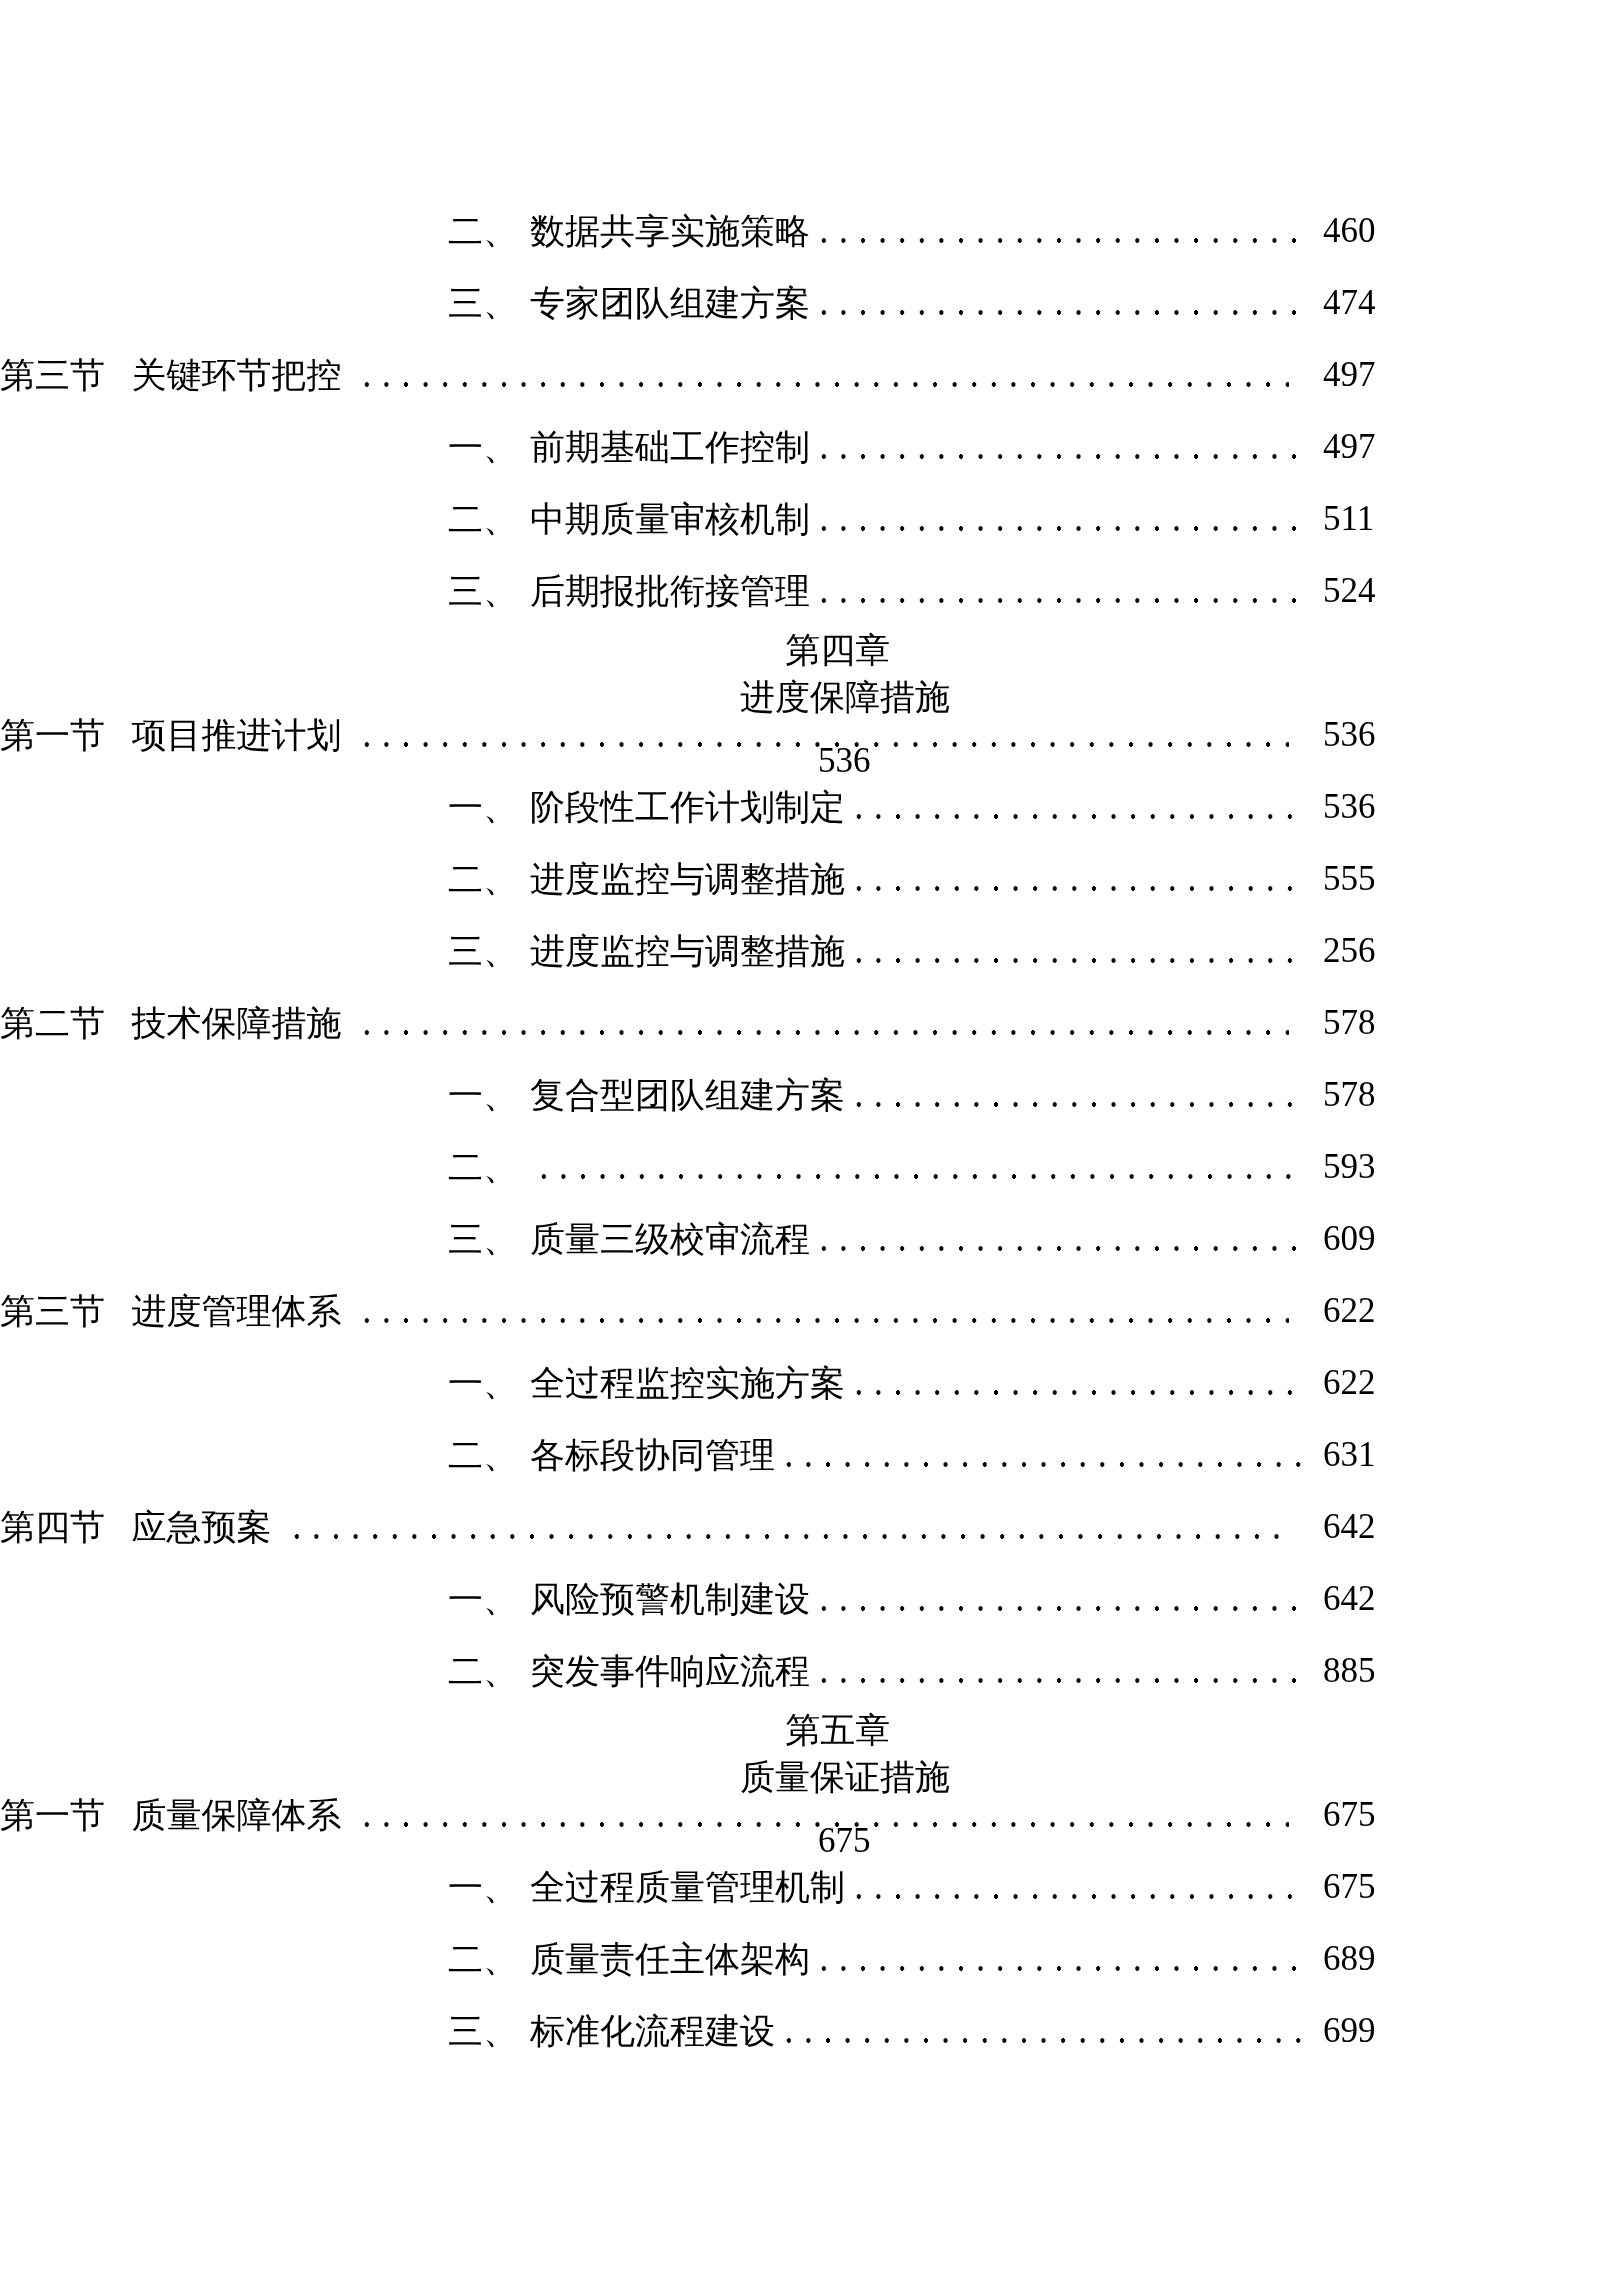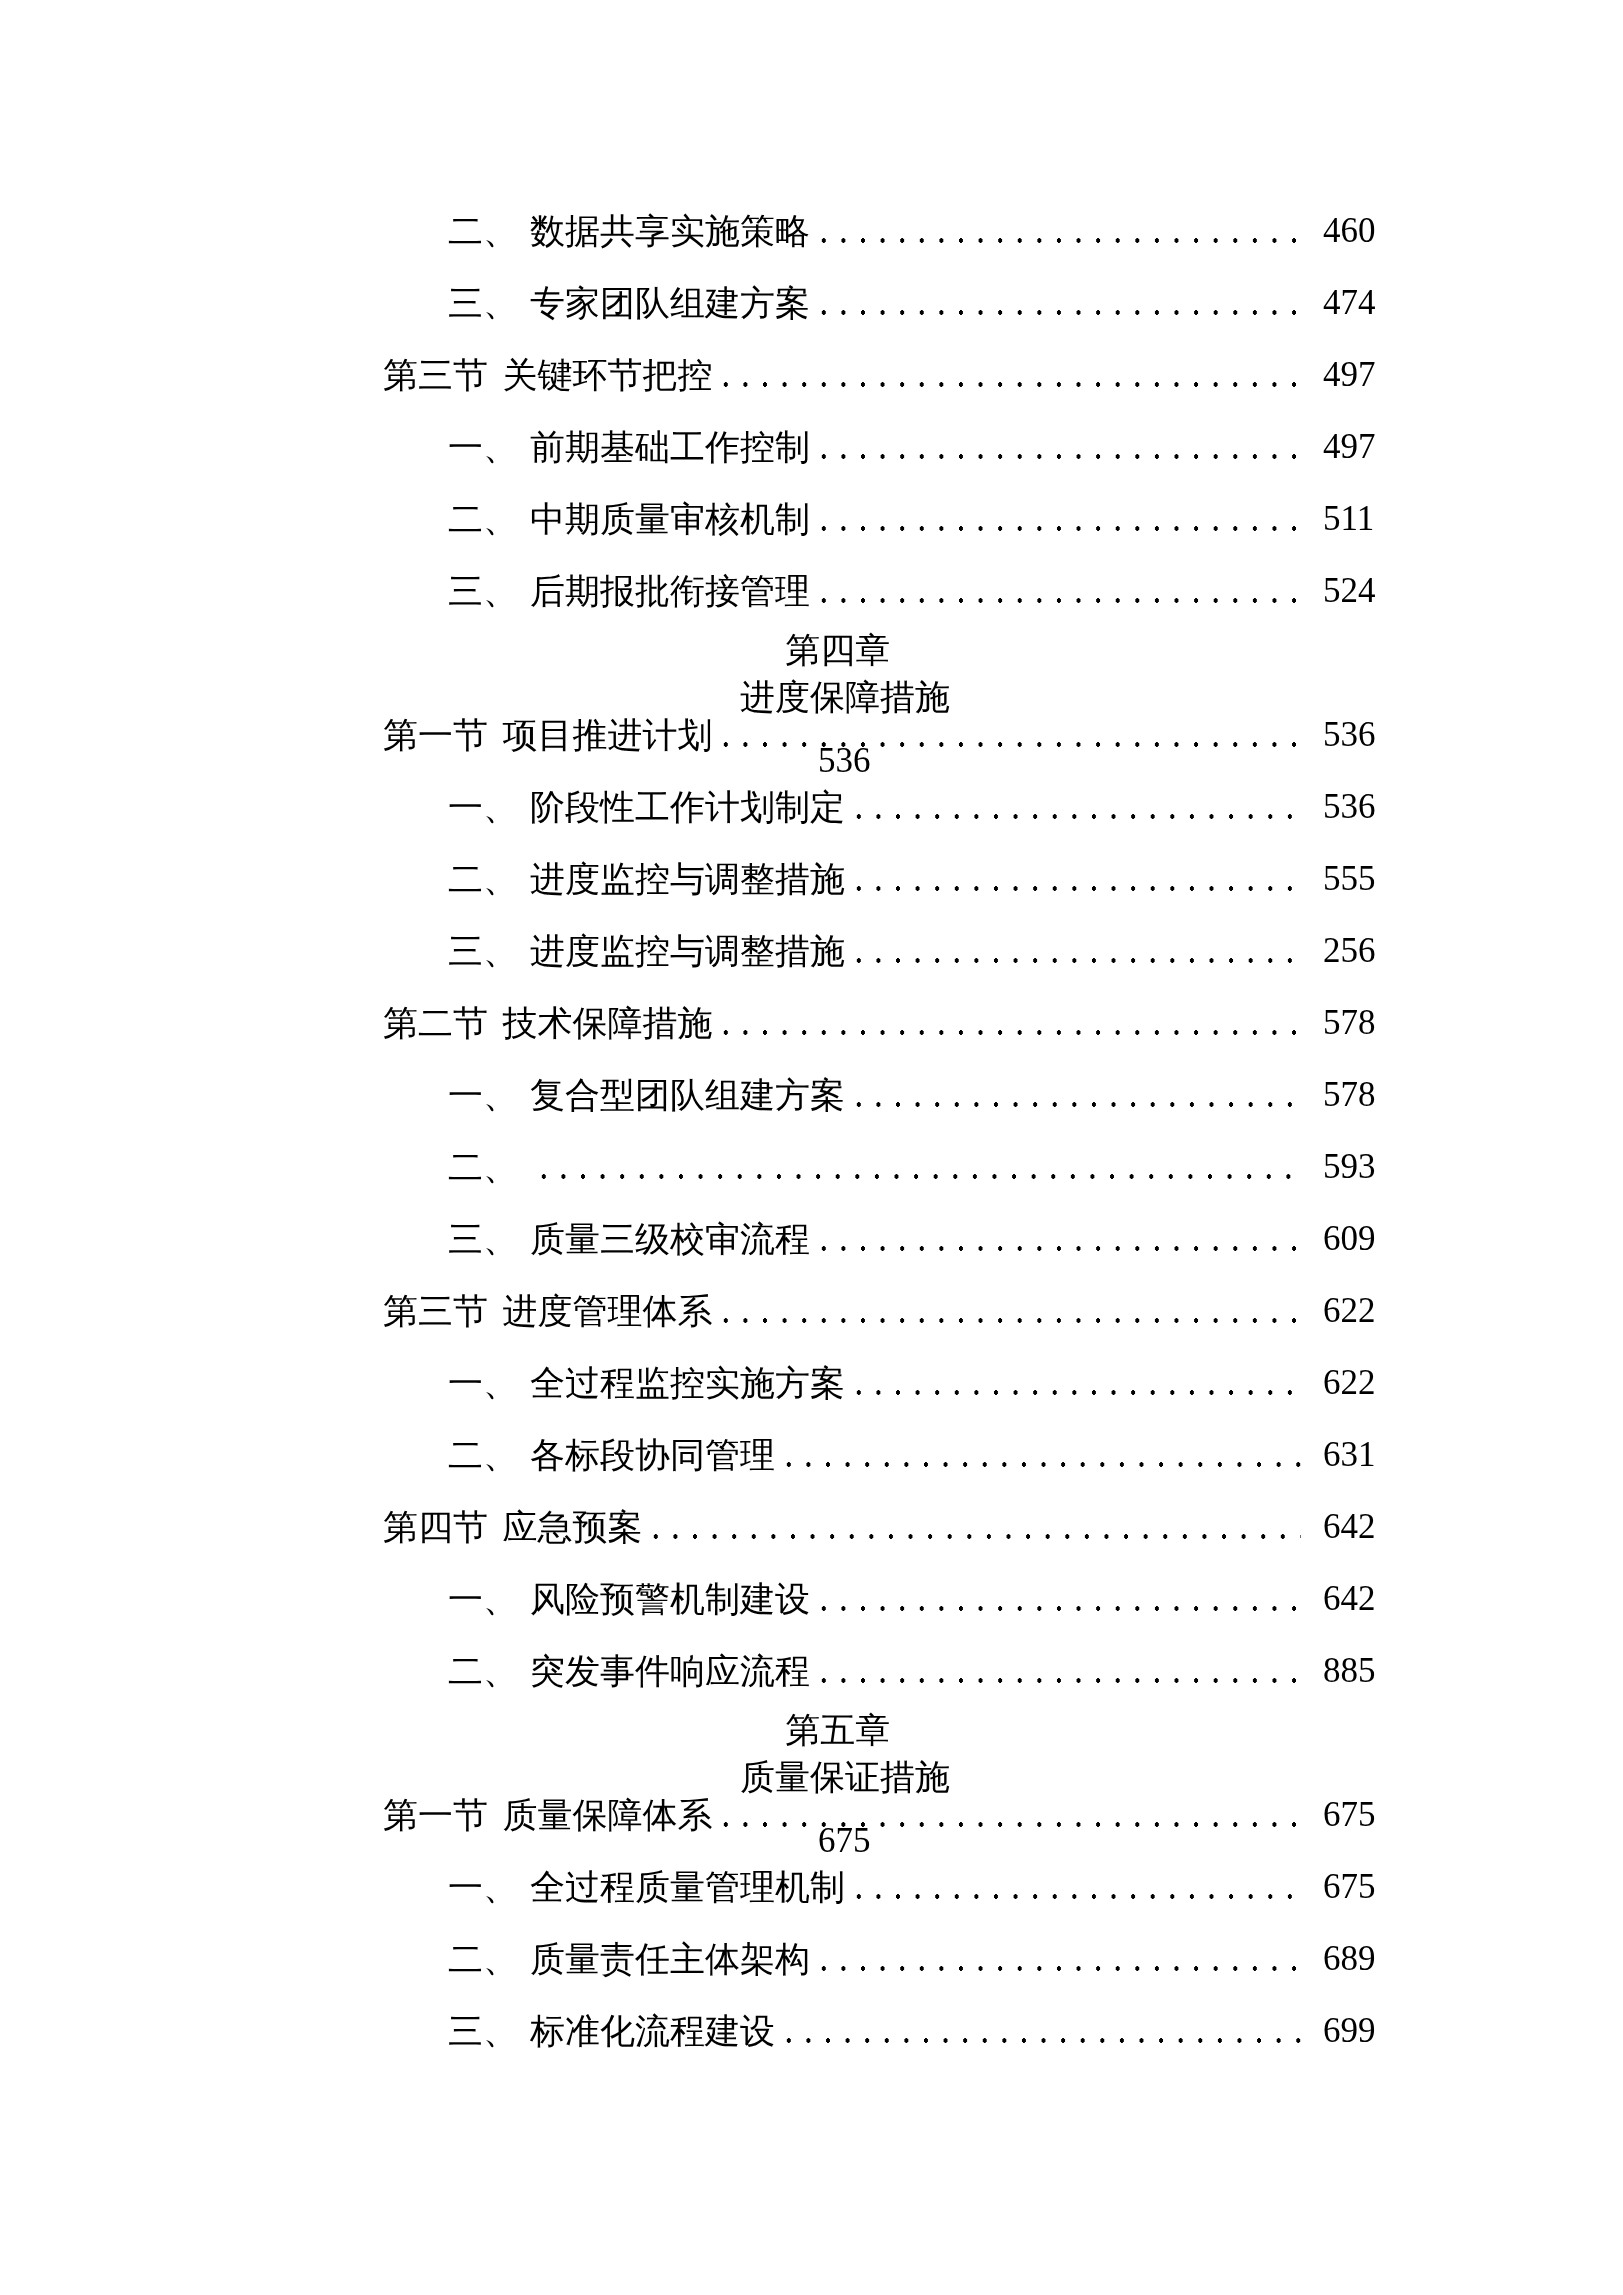"第三节" .r-se { gap: none -> 12px; padding-left: 383px -> none }
